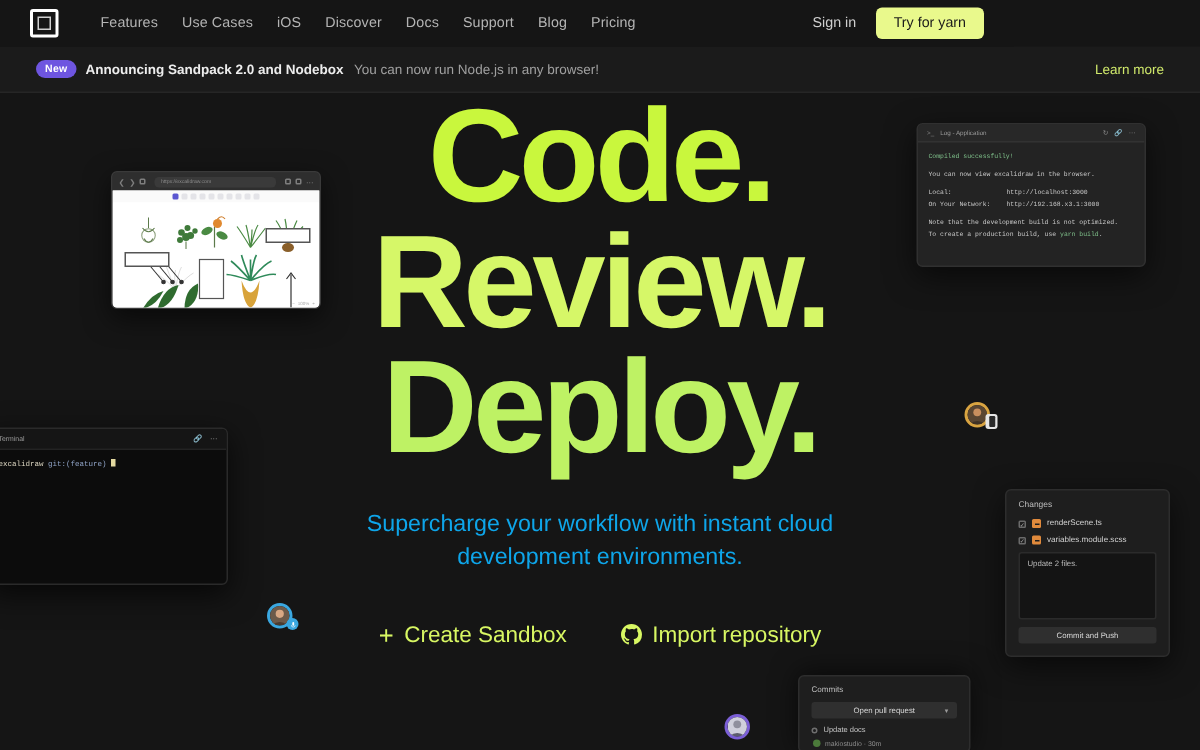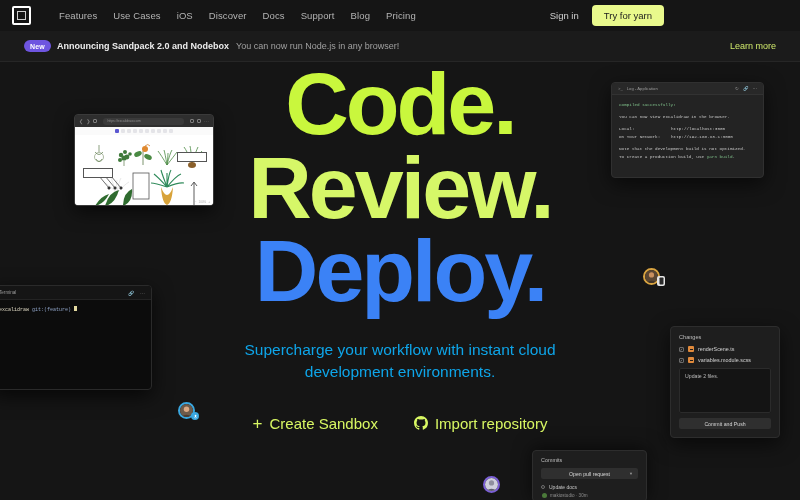"Features" .nav { padding: 0 12px -> 0 20px }
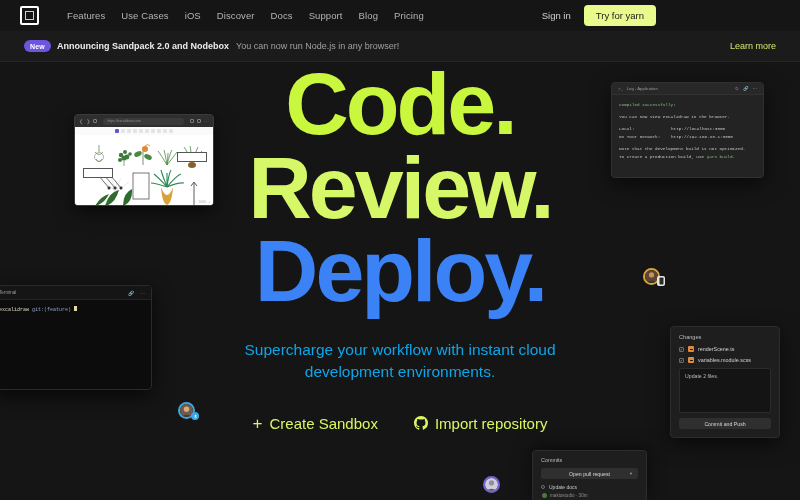"Deploy." .h3 { color: #3b82f6 -> #bef264 }
